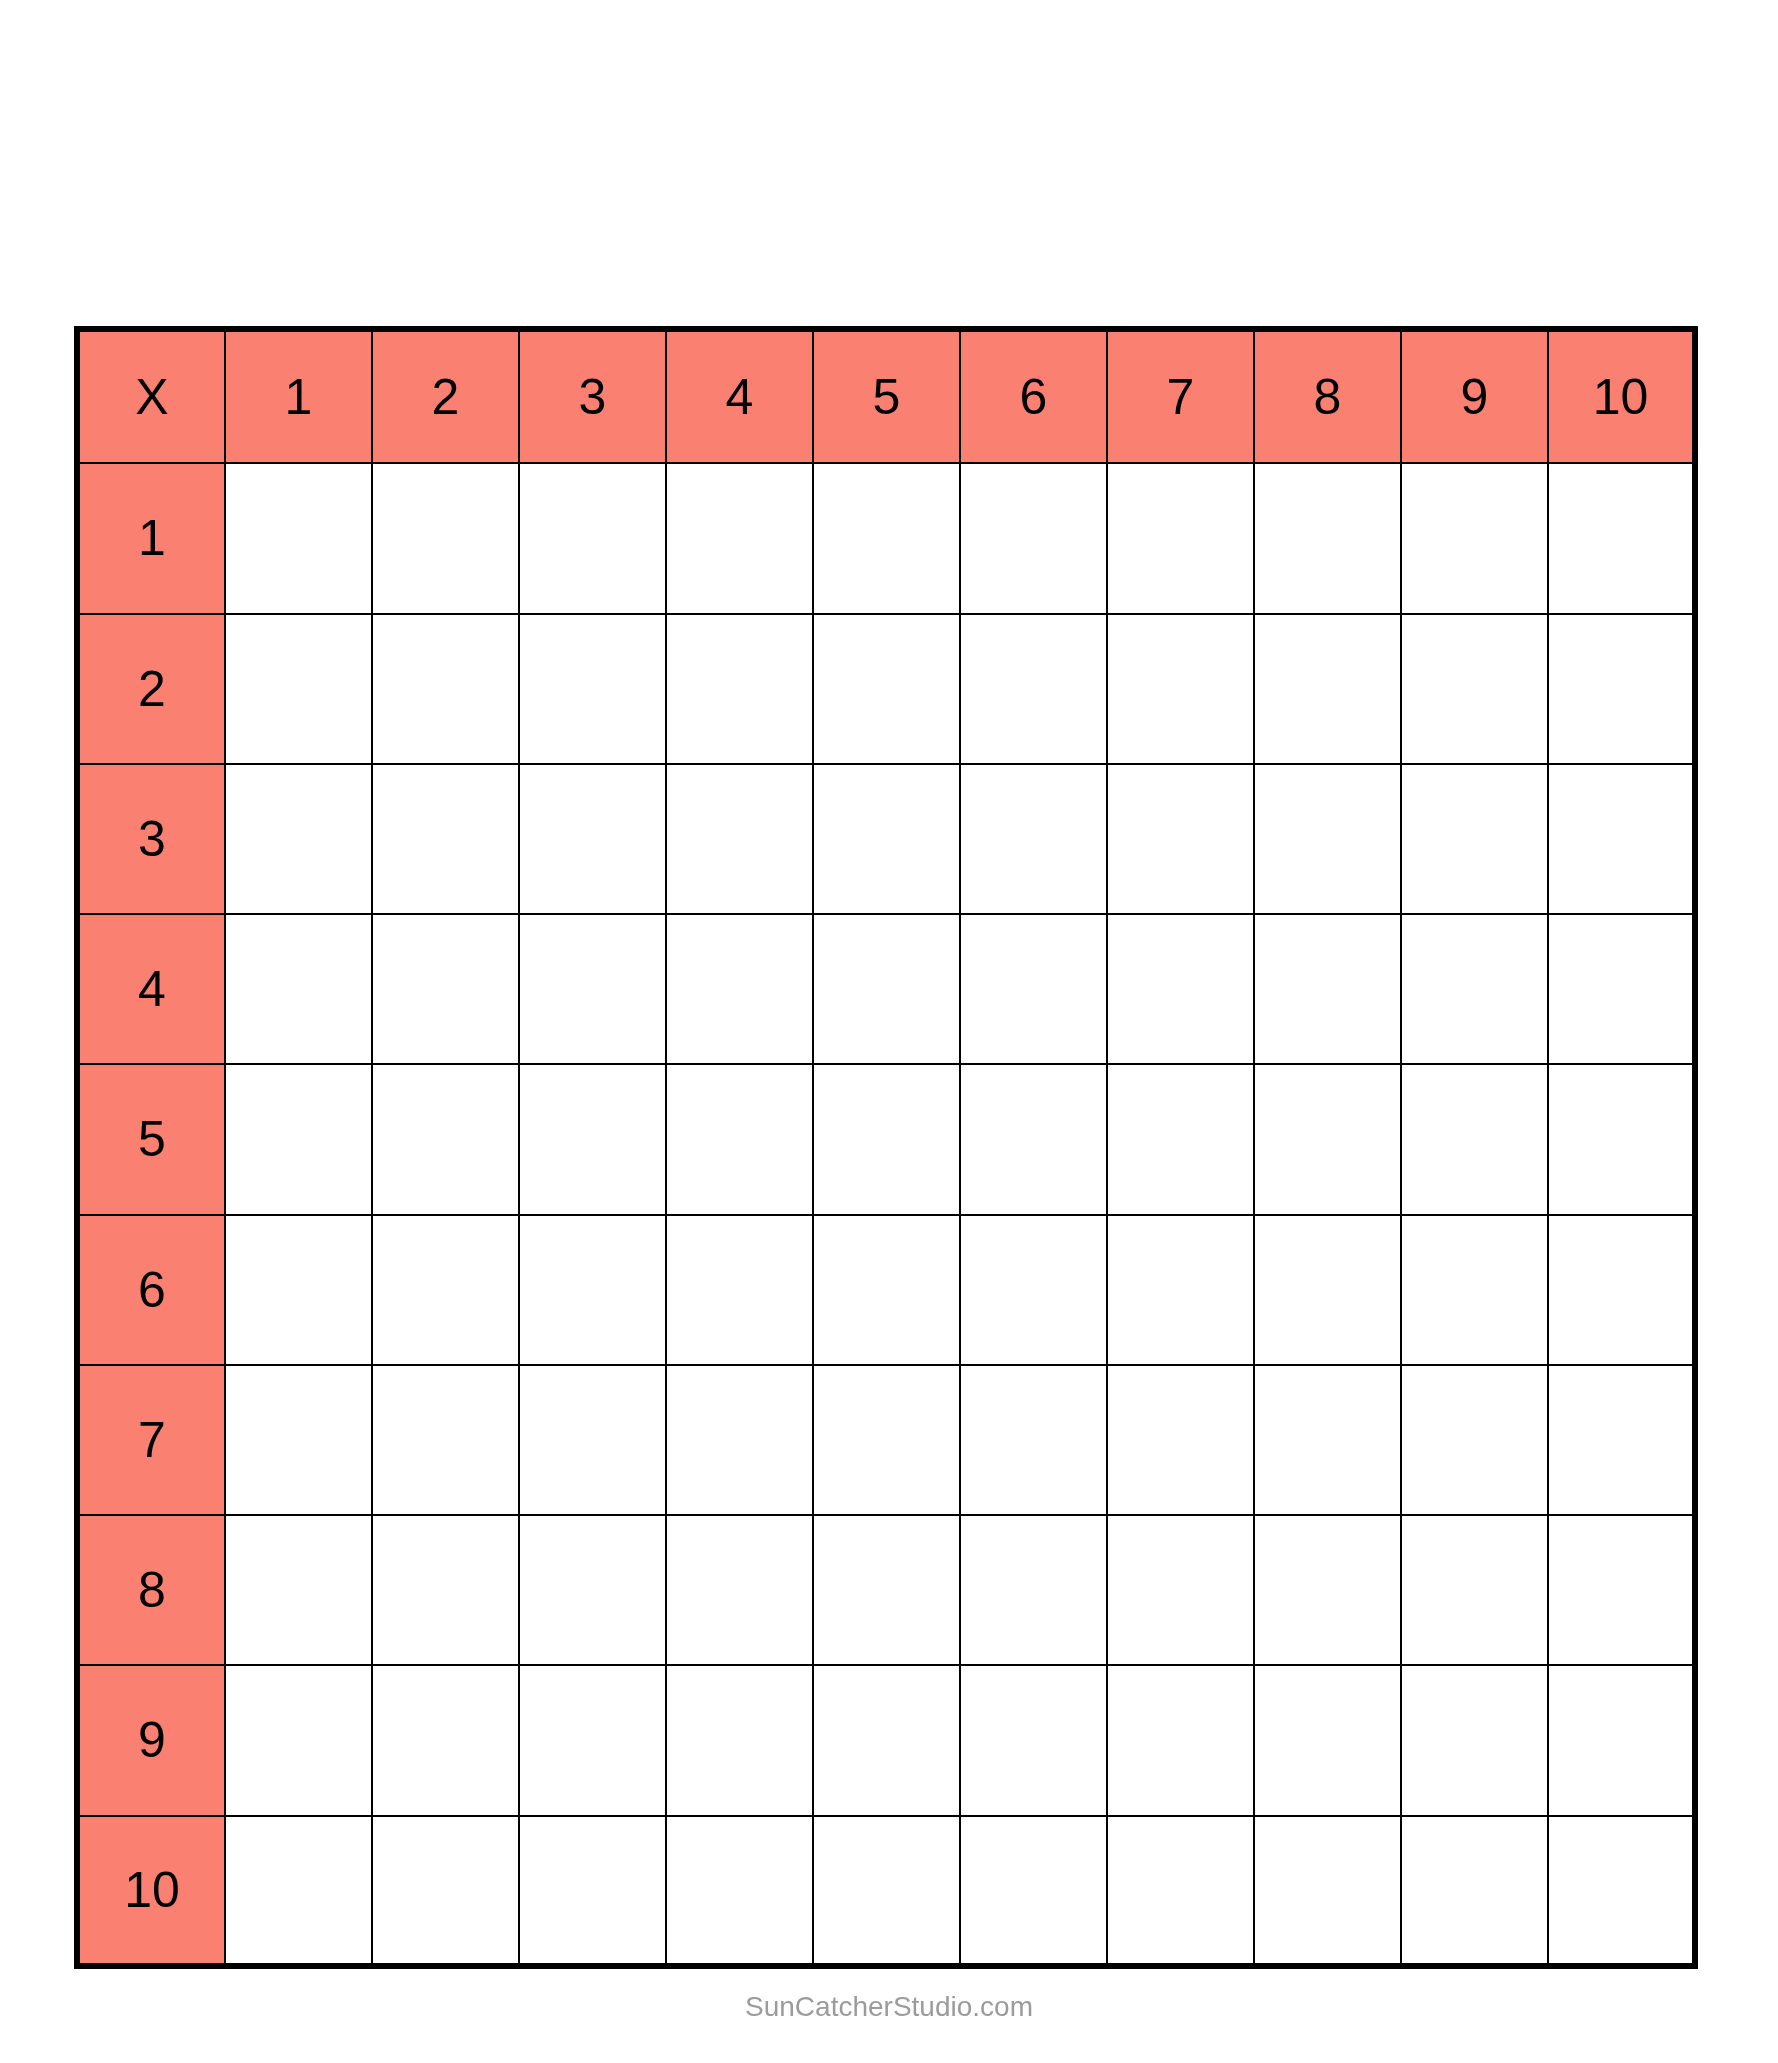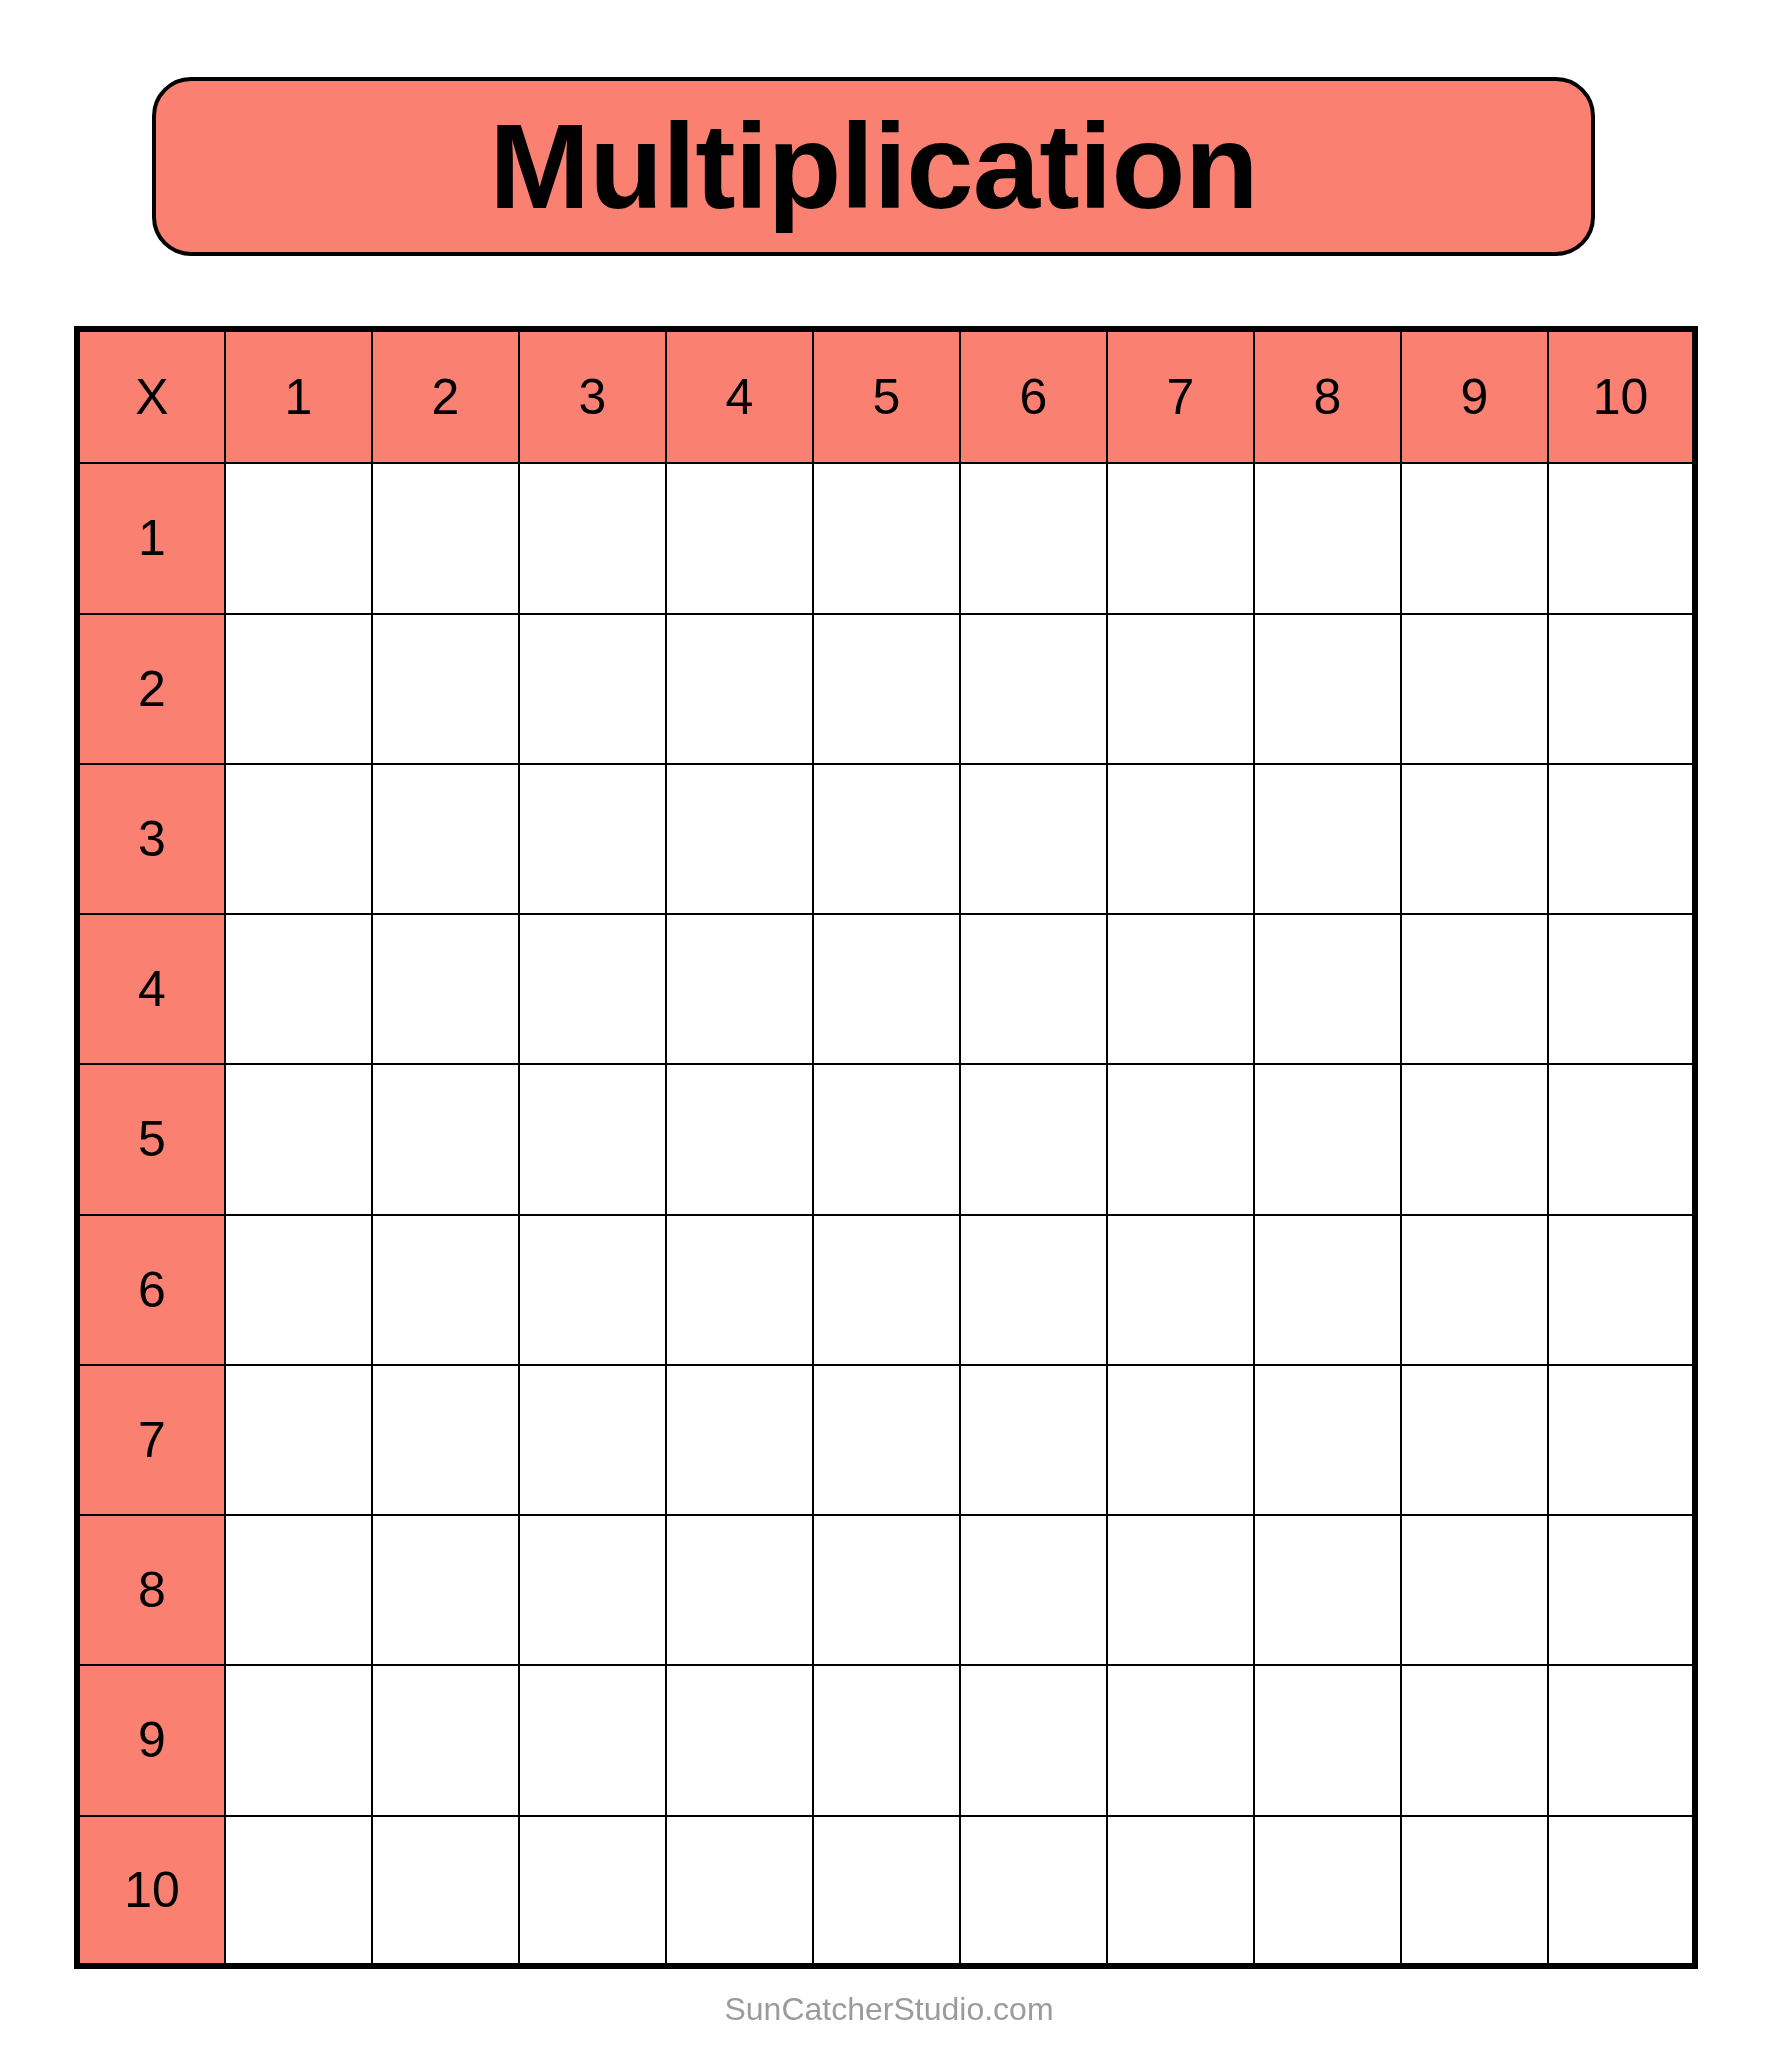"Multiplication" div.title-wrap { html: <div> <div> <span>Multiplication</span> </div> </div> -> none }
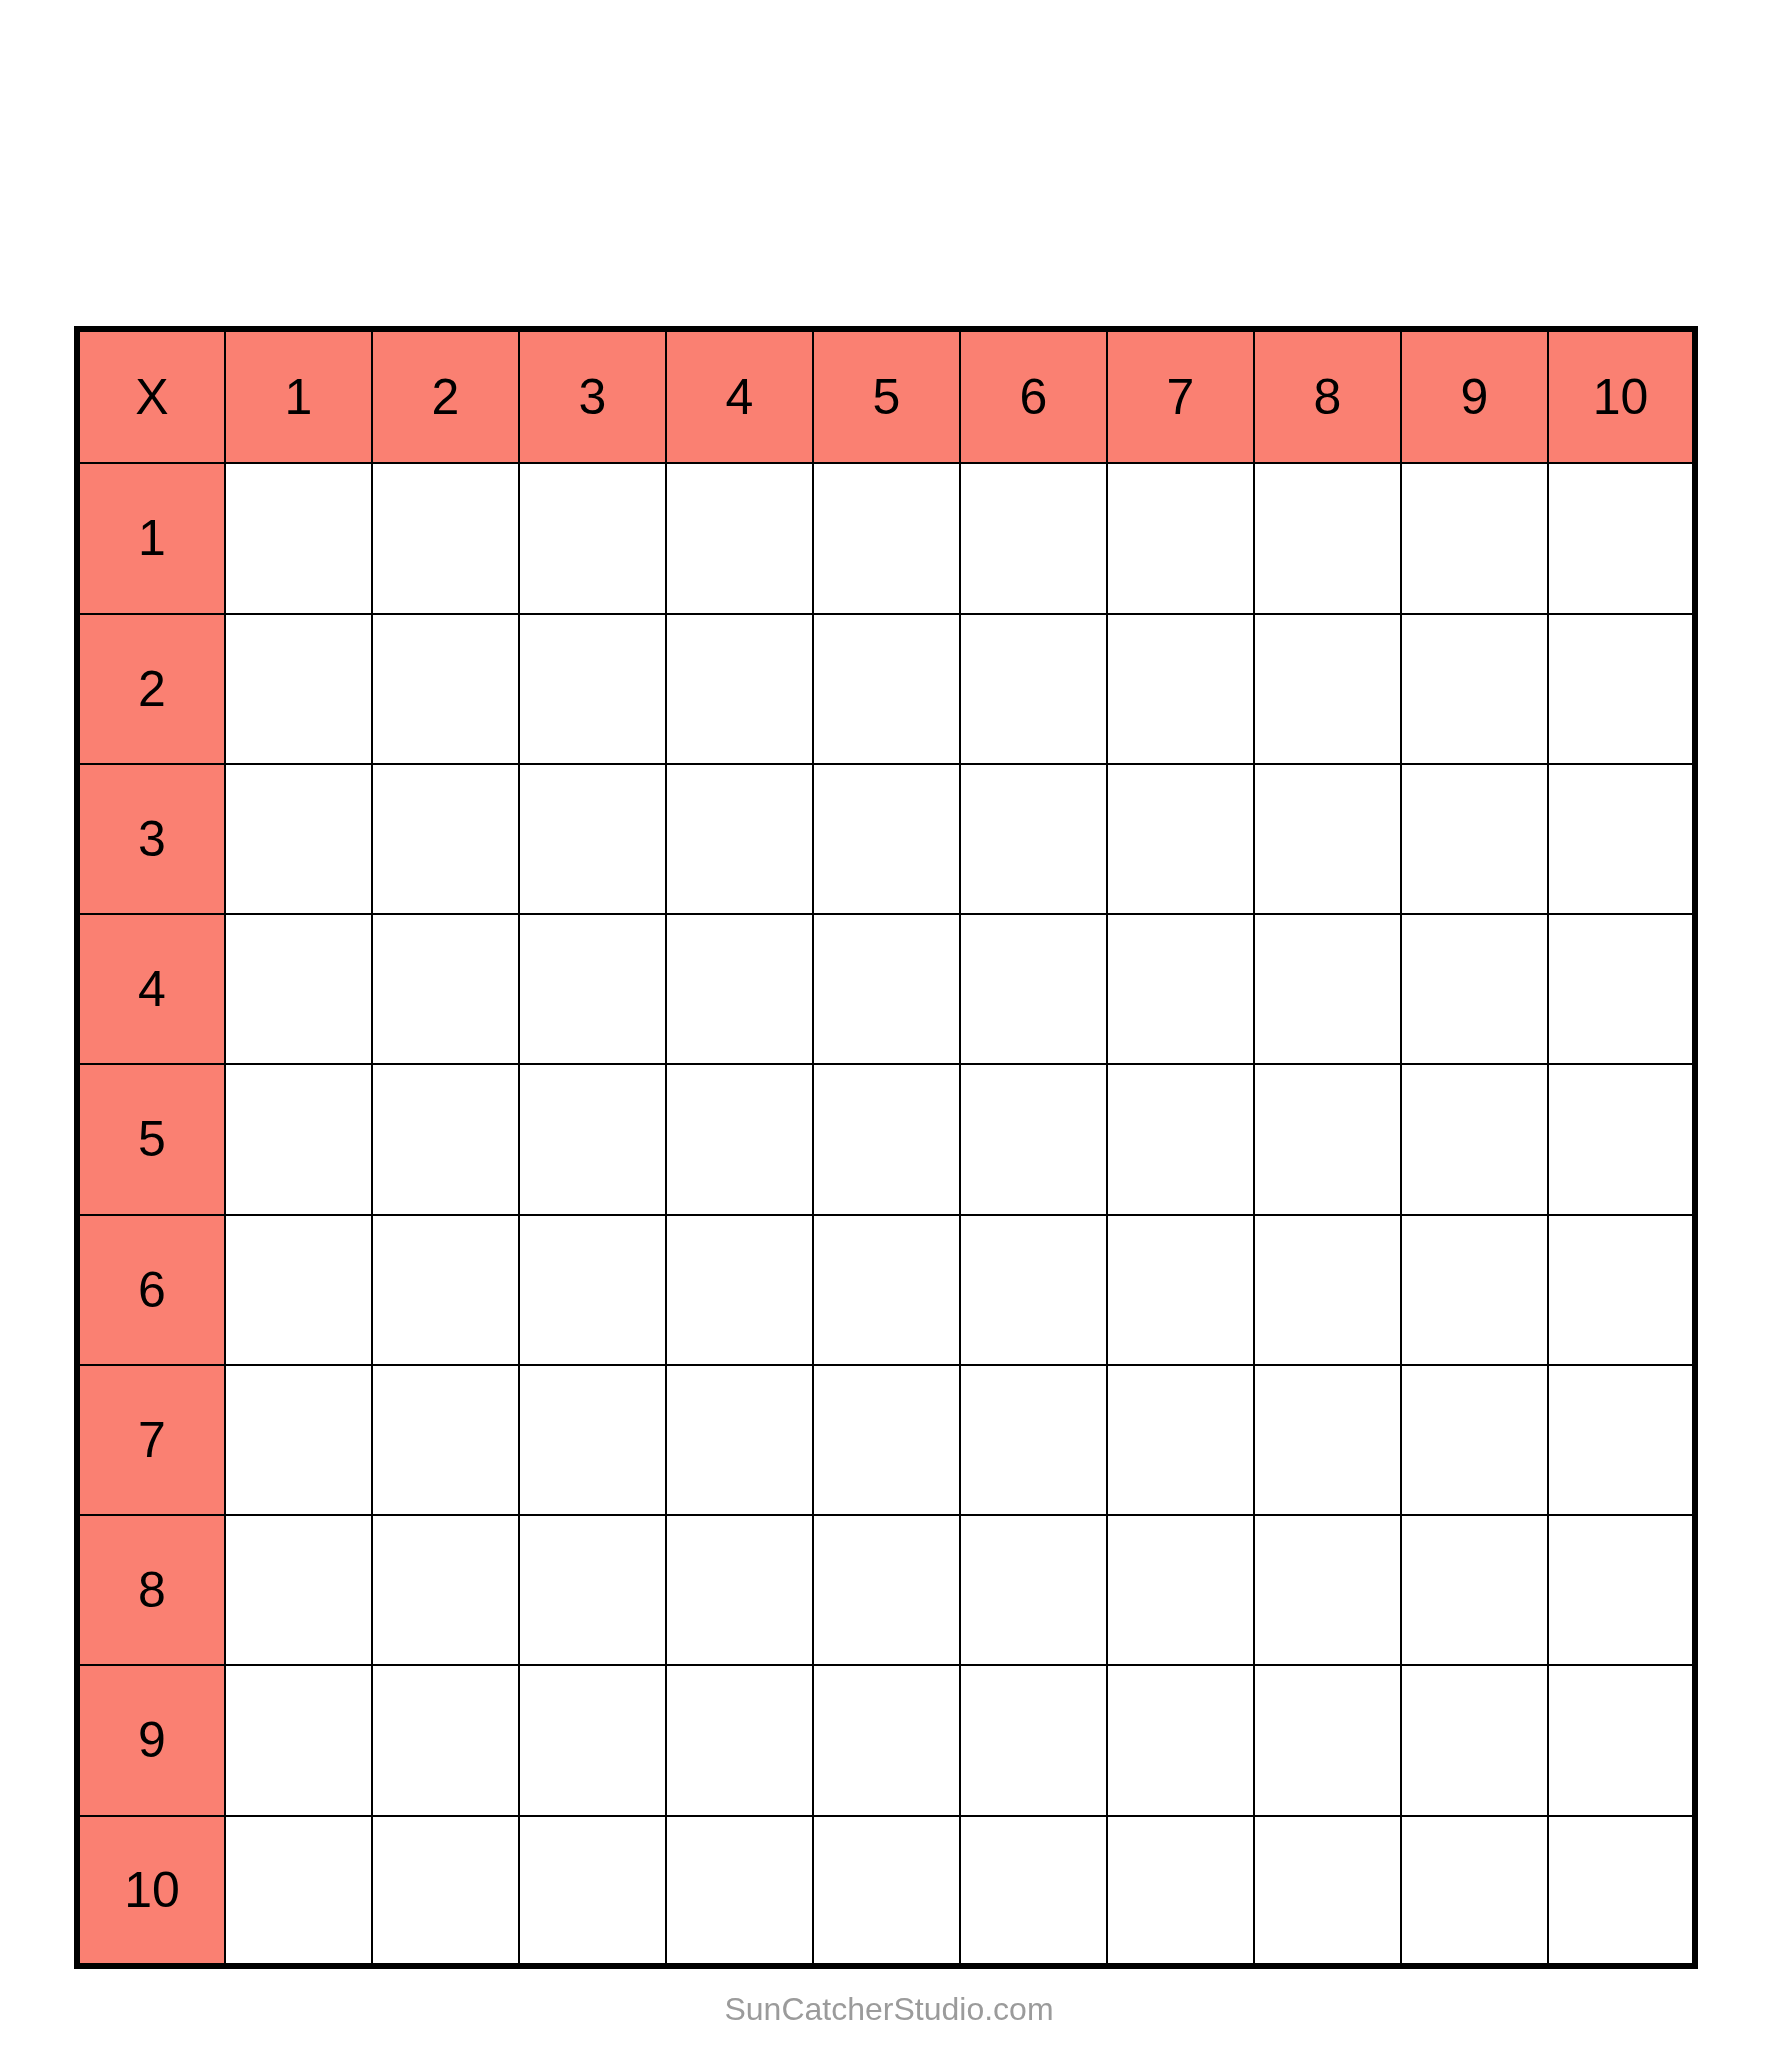"SunCatcherStudio.com" .footer { font-size: 32px -> 28px }
